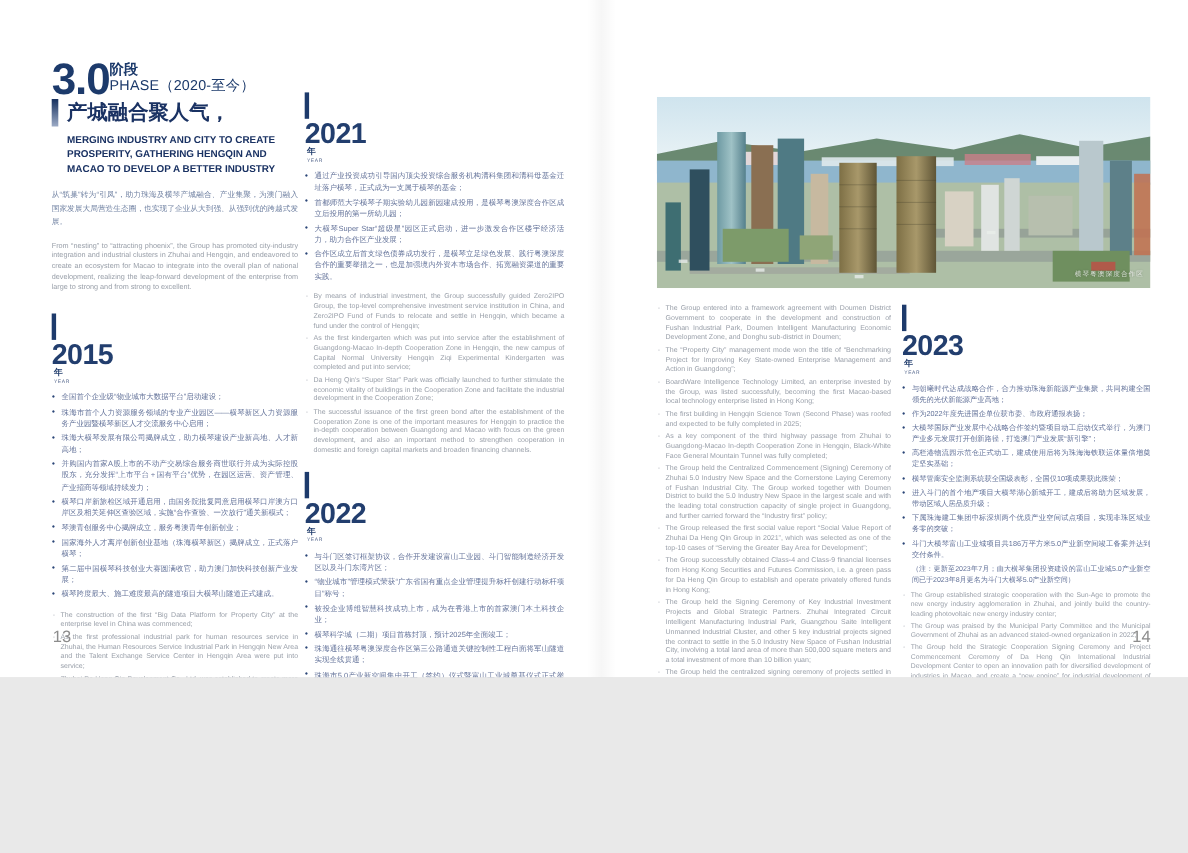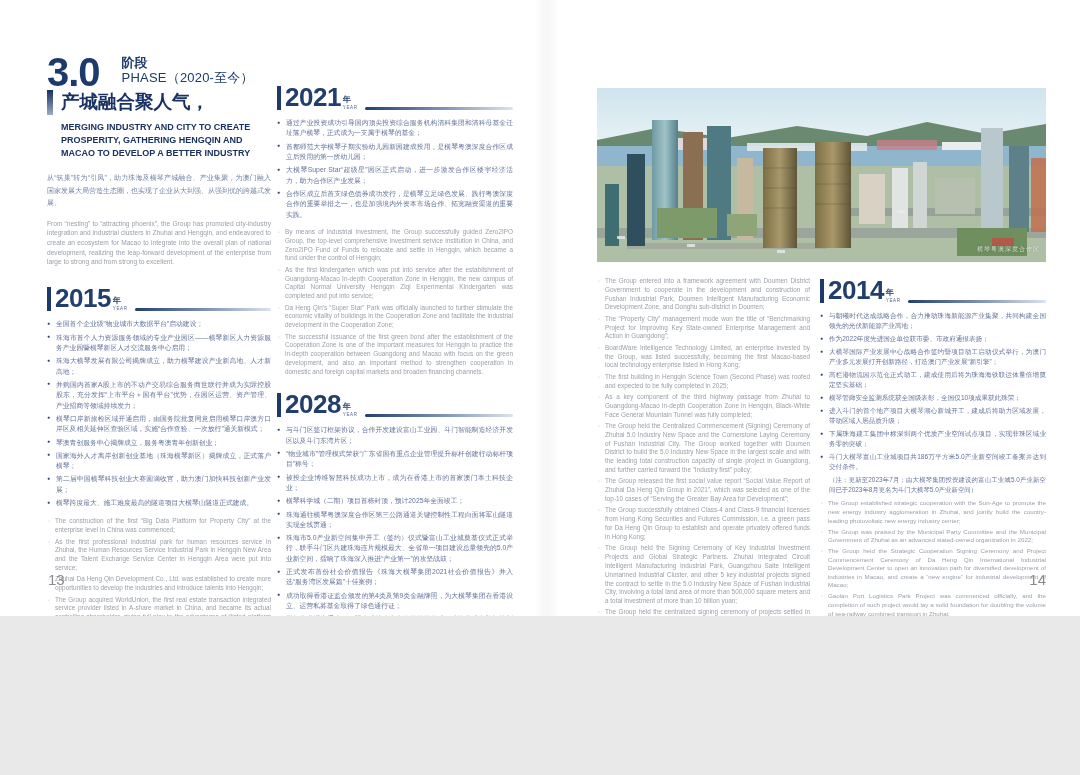"阶段" .phase-right { margin-left: 22px -> 0 }
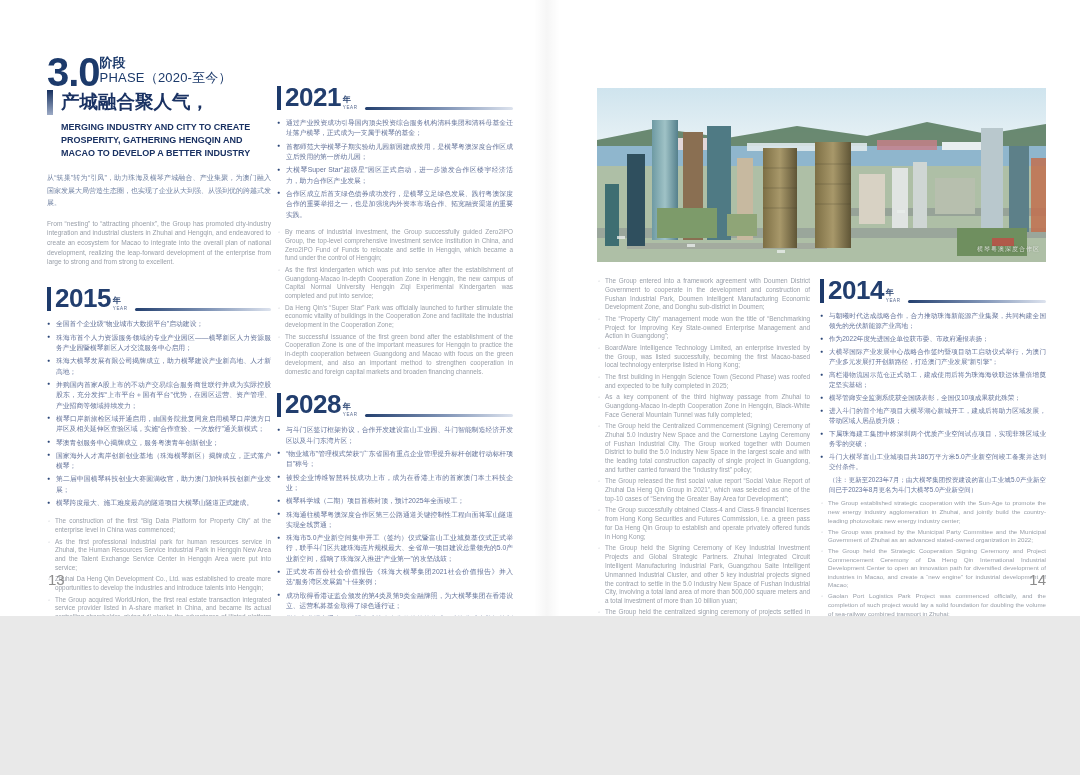"2021" .year-head { align-items: flex-end -> flex-start; flex-direction: none -> column }
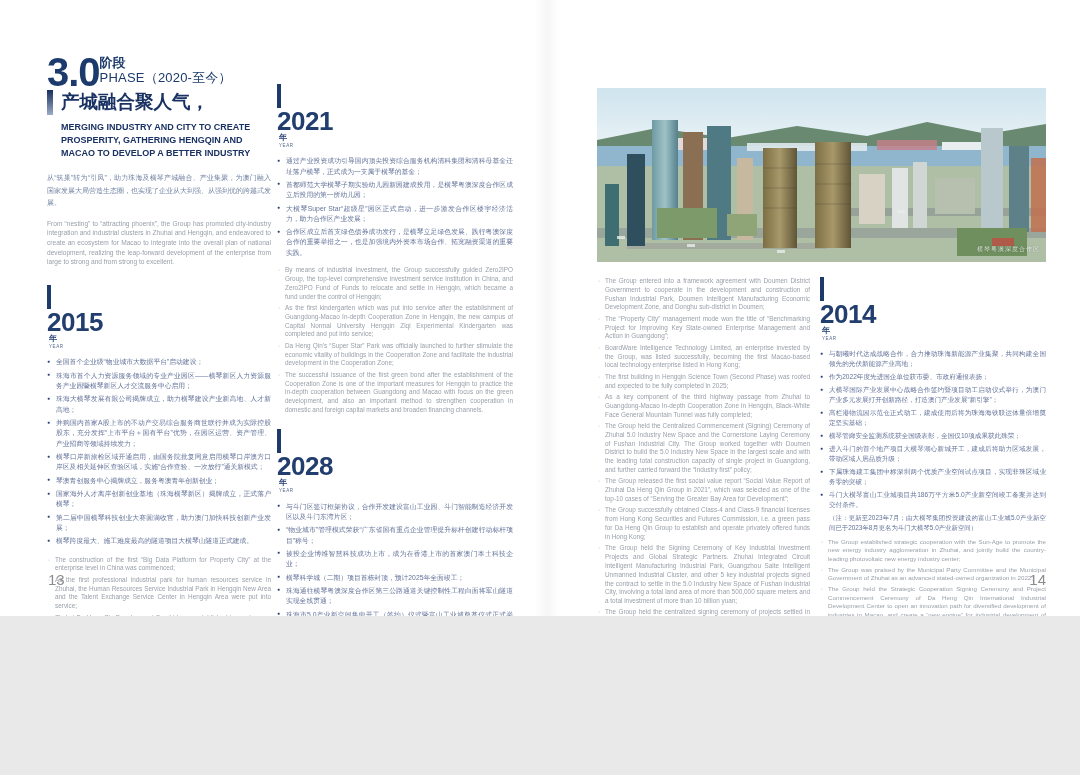"2014" div.year-num { text: 2014 -> 2023 }
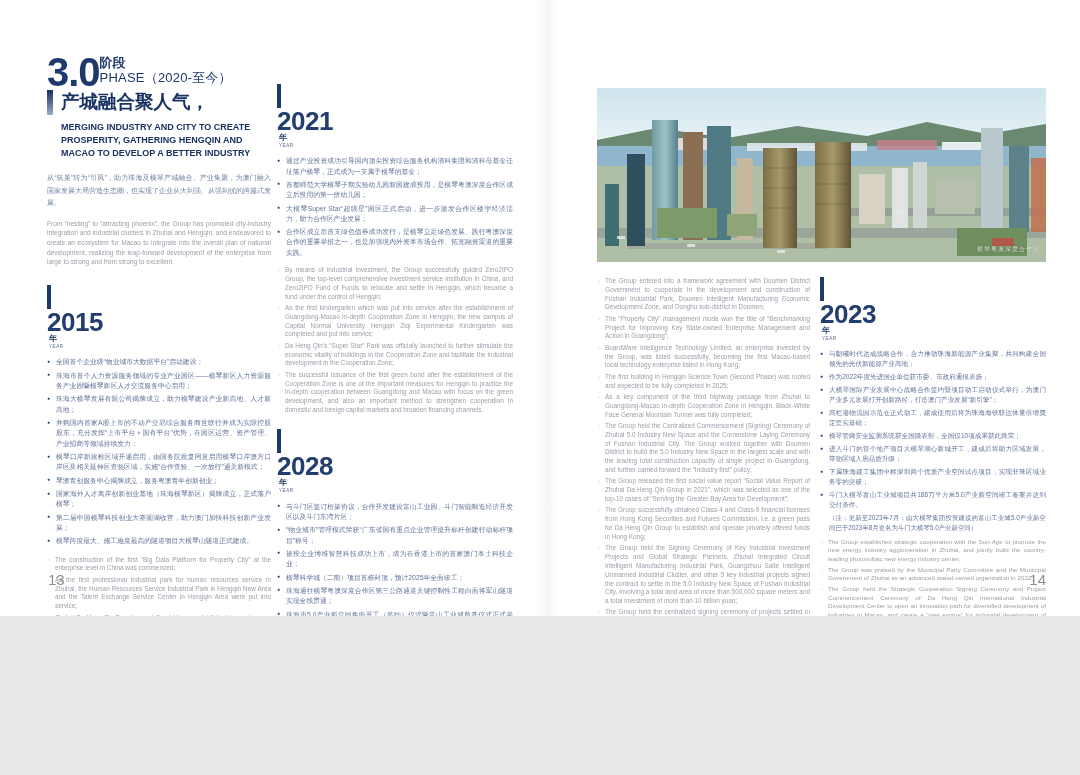"2028" div.year-num { text: 2028 -> 2022 }
